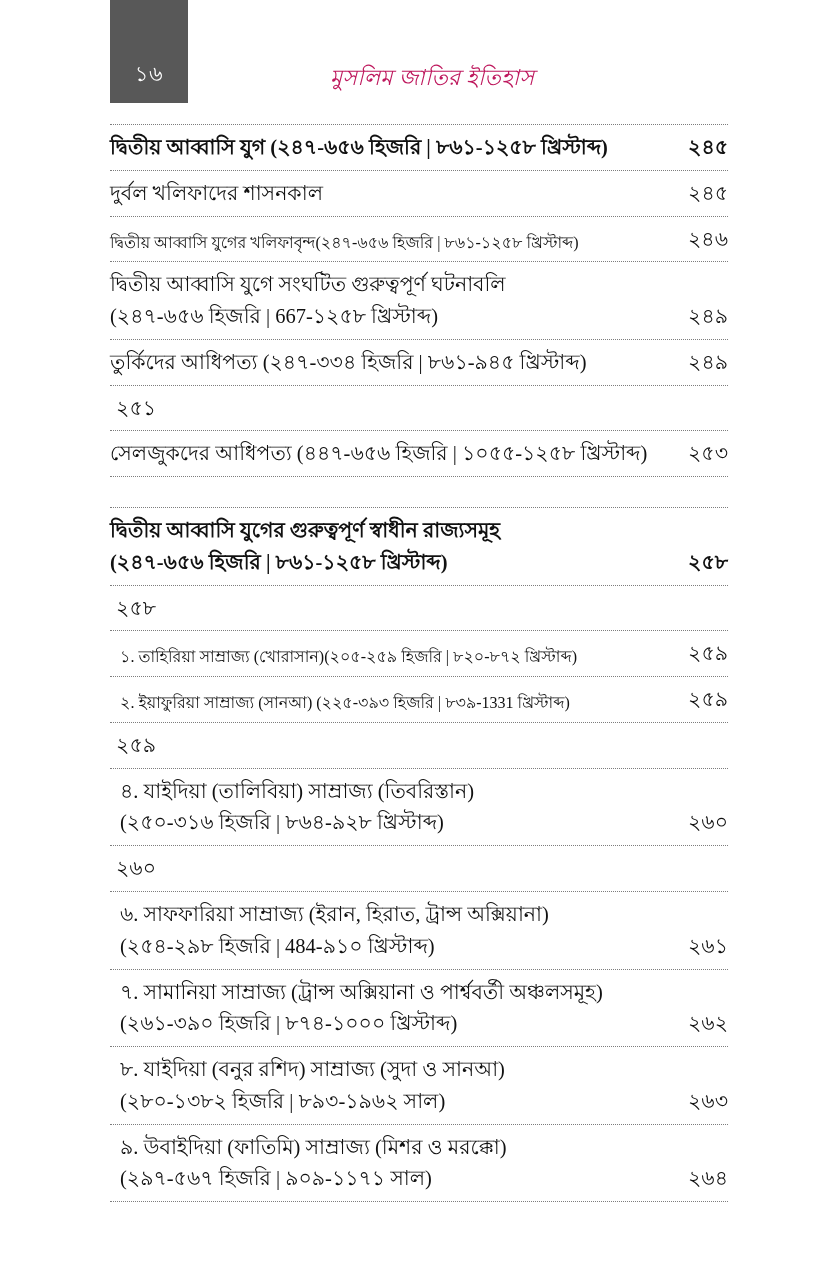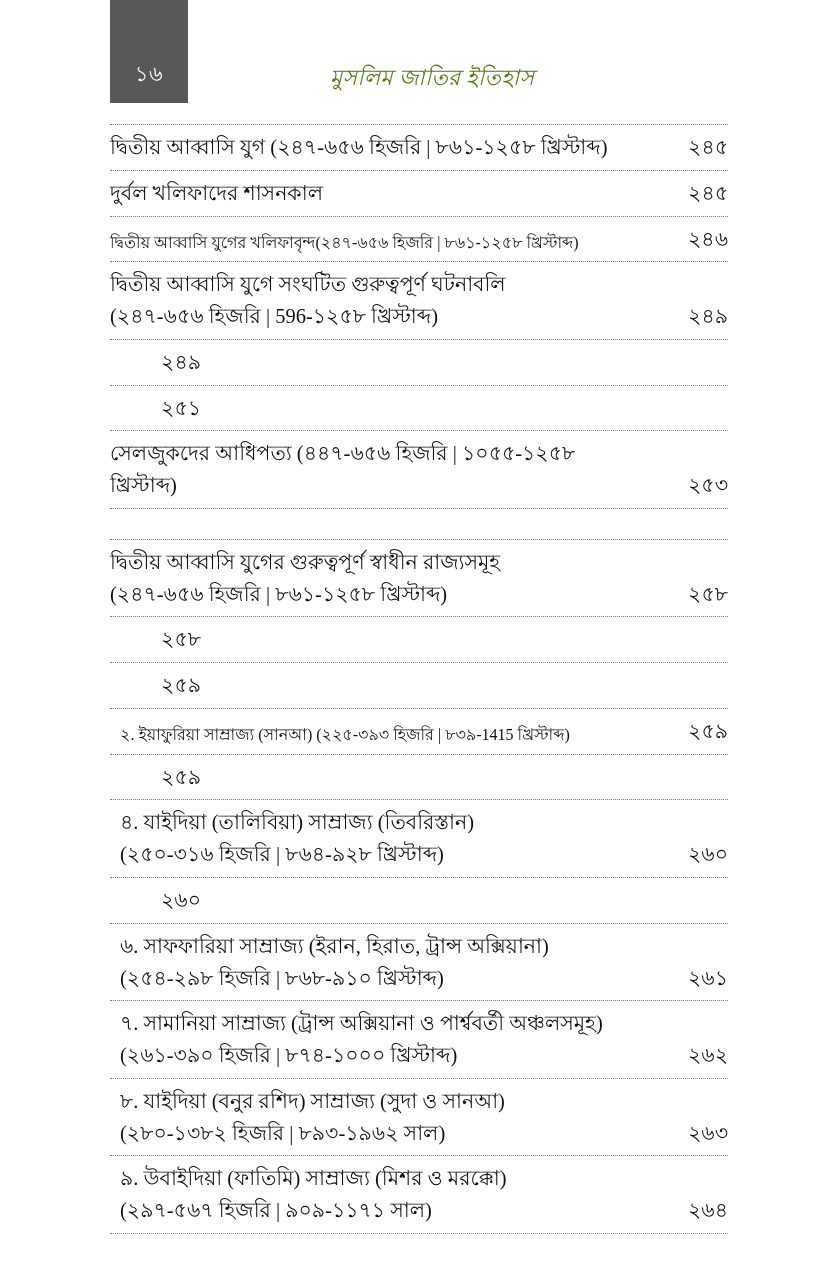"মুসলিম জাতির ইতিহাস" .running-title { color: #4d7c0f -> #be185d }
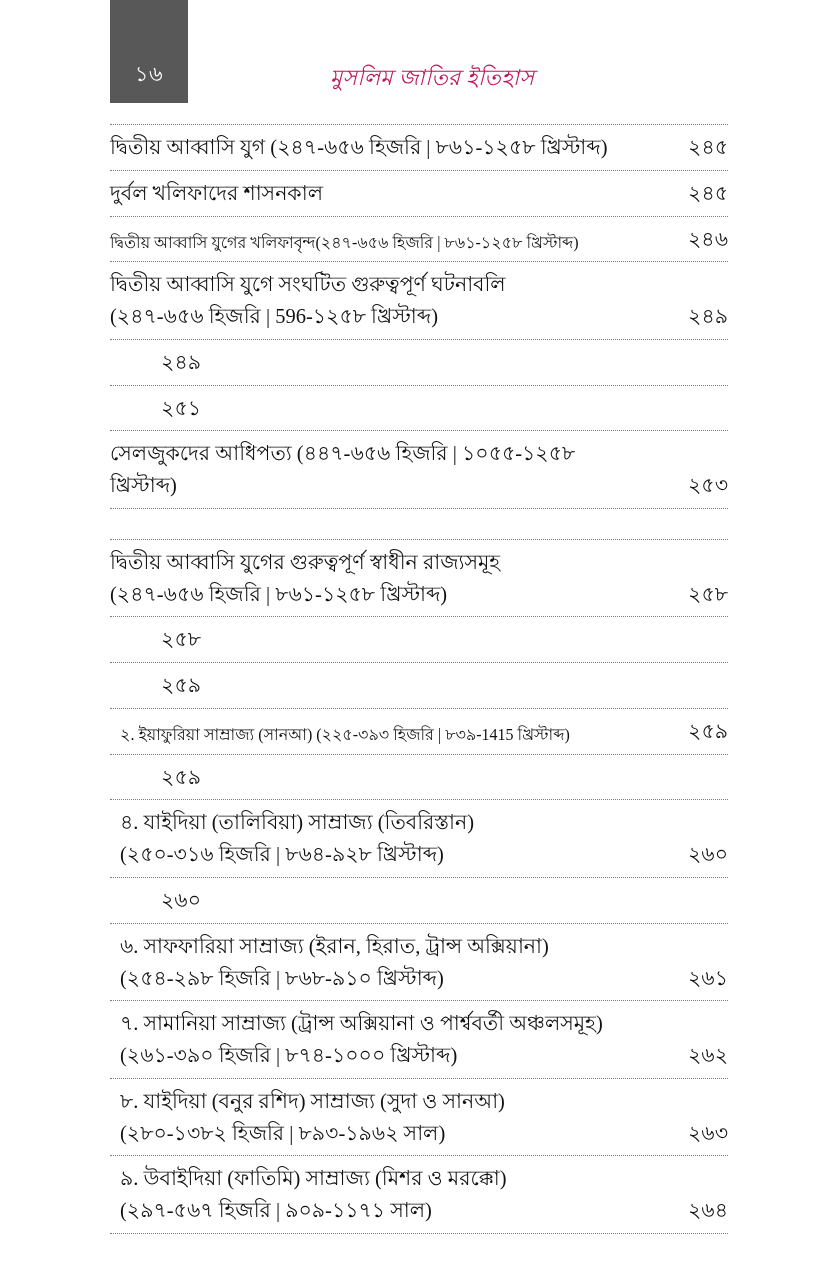"দ্বিতীয় আব্বাসি যুগ (২৪৭-৬৫৬ হিজরি" .toc-row.bold .row-label, .toc-row.bold .row-page { font-weight: normal -> bold }
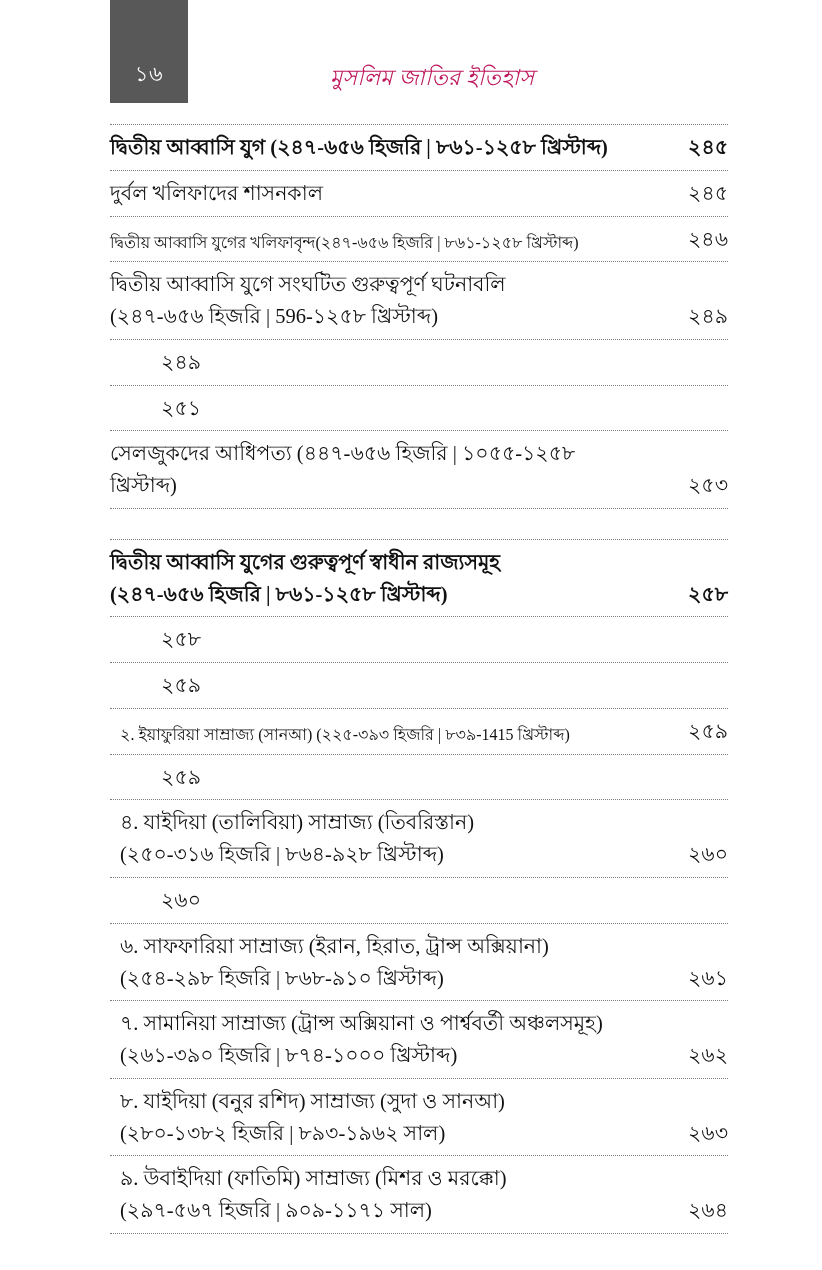"২৪৫" .row-page { margin-left: 45px -> none }
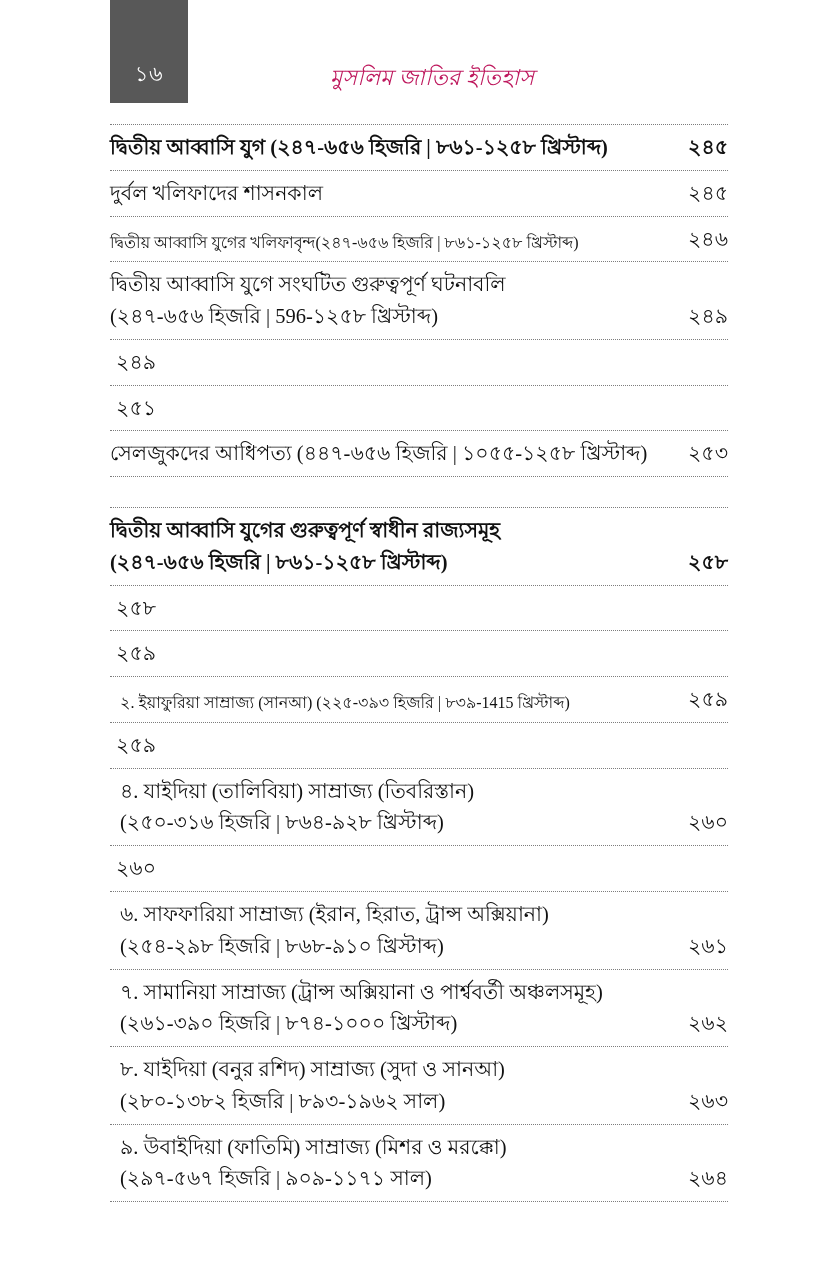"দ্বিতীয় আব্বাসি যুগে সংঘটিত" span.row-label { text: 596-১২৫৮ -> 667-১২৫৮ }
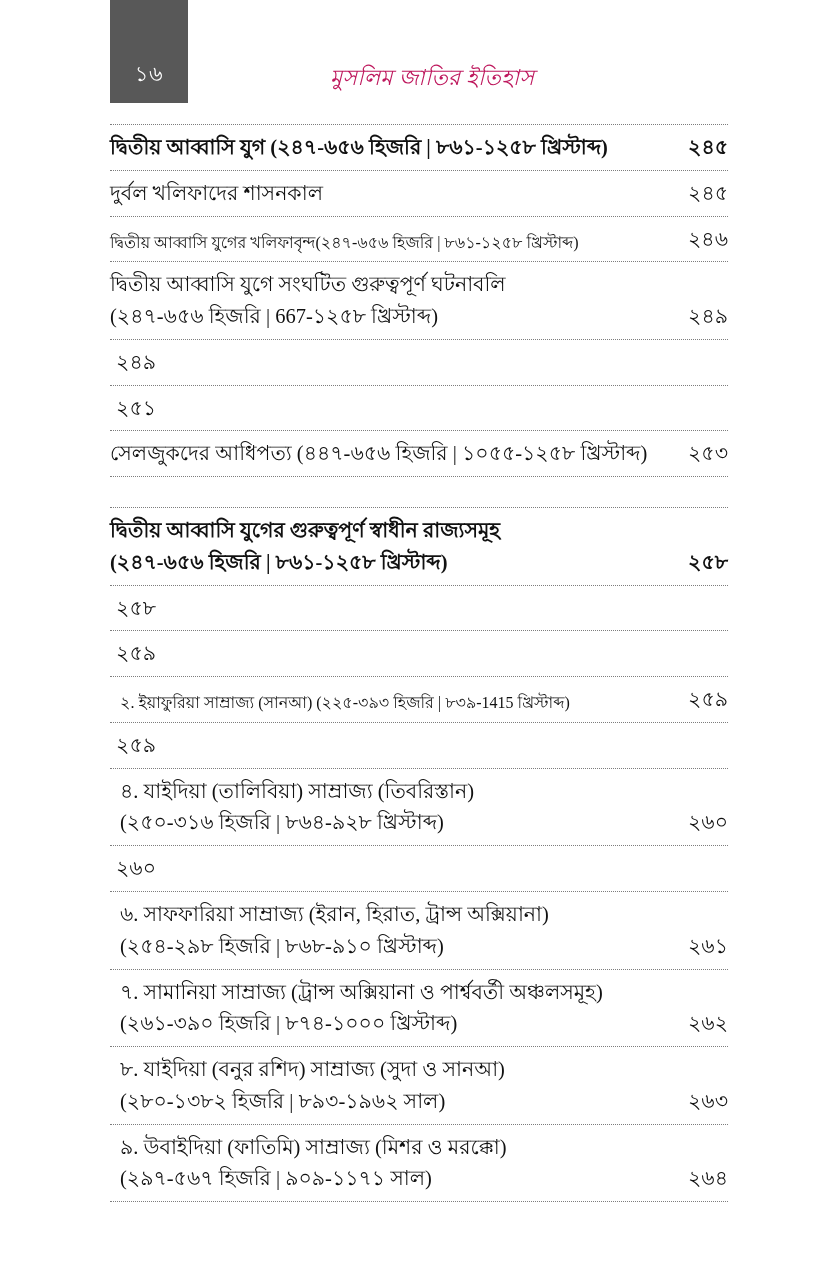"তুর্কিদের আধিপত্য (২৪৭-৩৩৪ হিজরি |" span.row-label { html: none -> <span>তুর্কিদের আধিপত্য (২৪৭-৩৩৪ হিজরি | ৮৬১-৯৪৫ খ্রিস্টাব্দ)</span> }
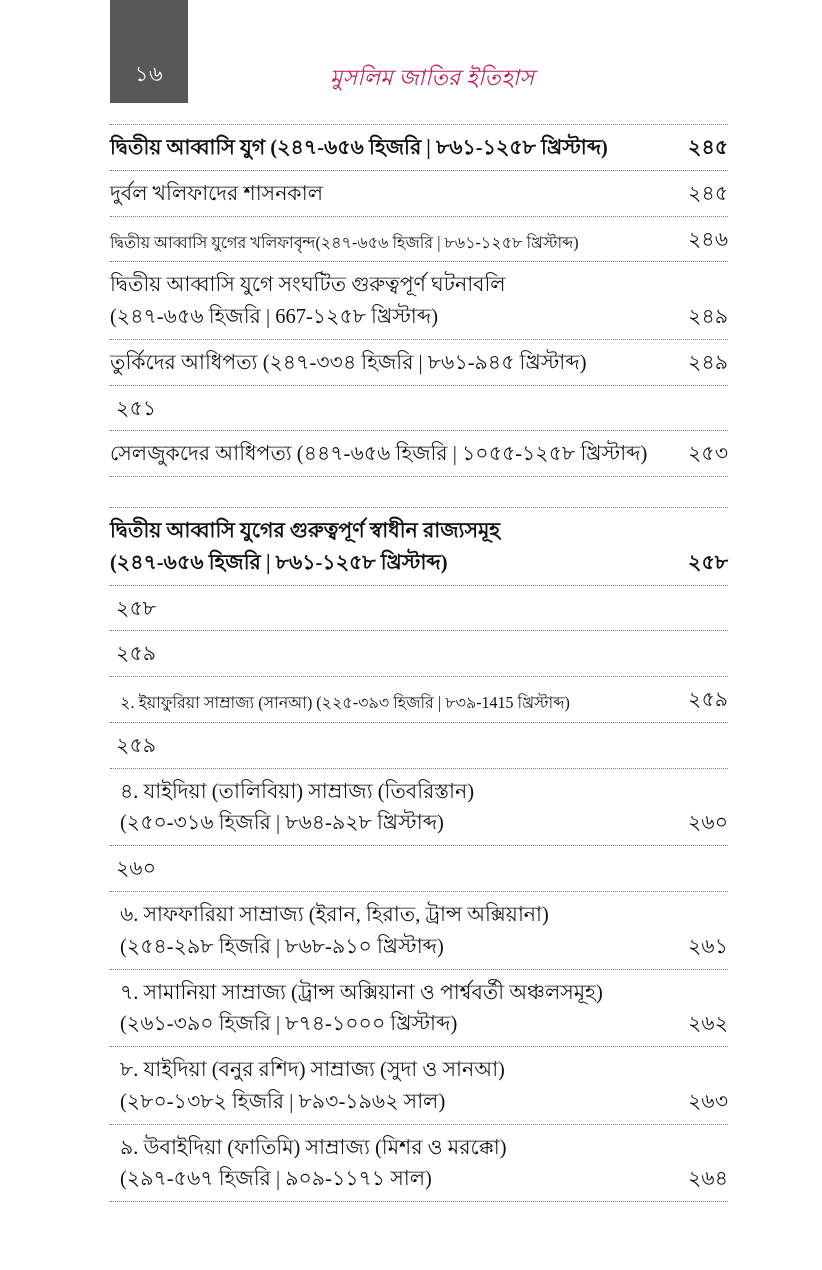"১. তাহিরিয়া সাম্রাজ্য (খোরাসান)(২০৫-২৫৯" span.row-label { html: none -> <span>১. তাহিরিয়া সাম্রাজ্য (খোরাসান)(২০৫-২৫৯ হিজরি | ৮২০-৮৭২ খ্রিস্টাব্দ)</span> }
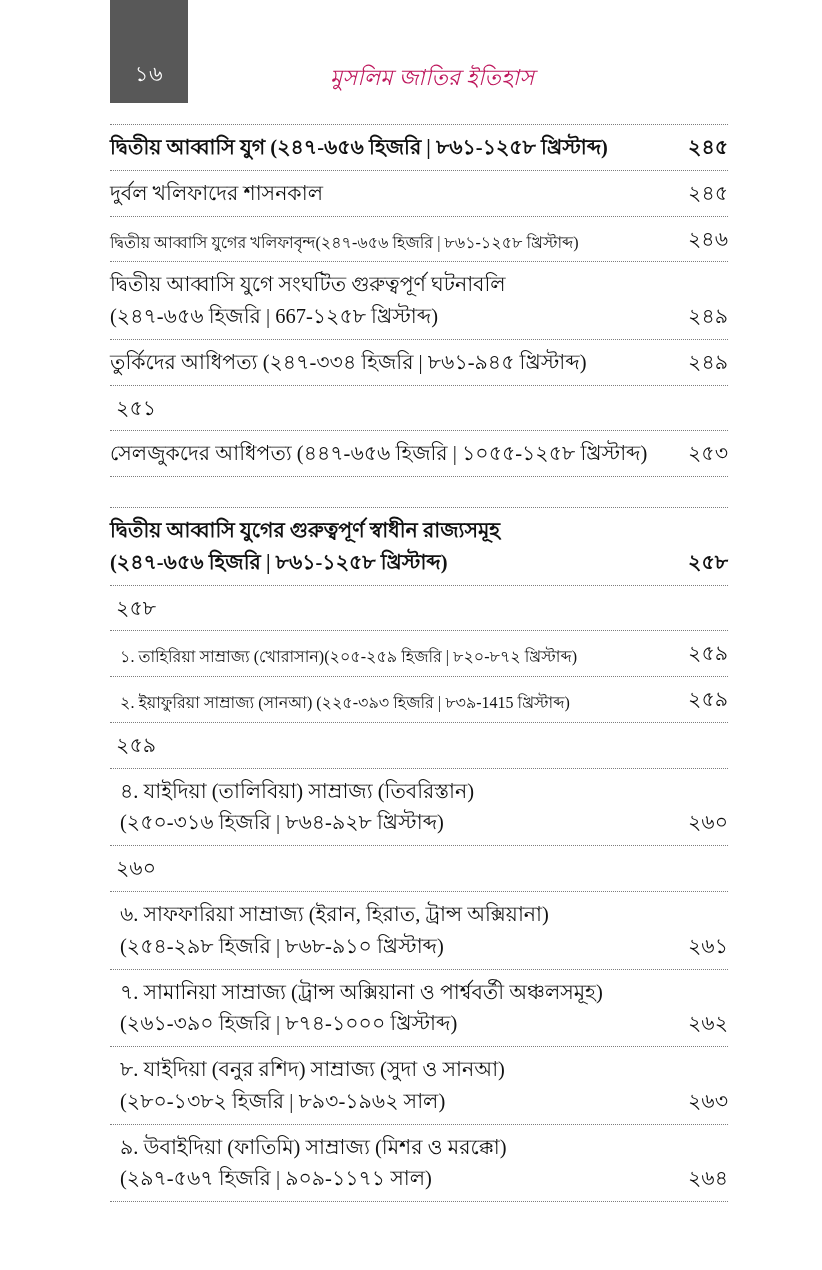"২. ইয়াফুরিয়া সাম্রাজ্য (সানআ) (২২৫-৩৯৩" span.row-label { text: ৮৩৯-1415 -> ৮৩৯-1331 }
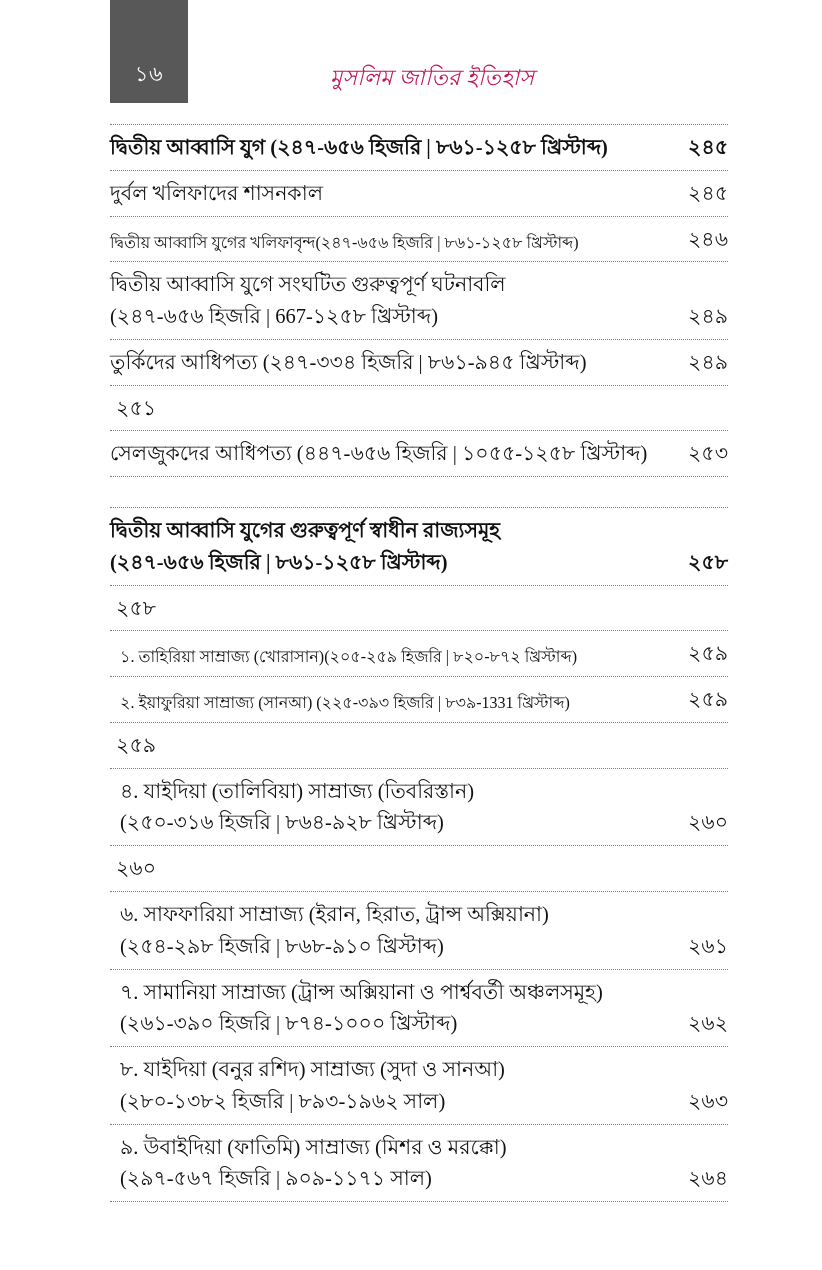"৬. সাফফারিয়া সাম্রাজ্য (ইরান, হিরাত," span.row-label { text: ৮৬৮-৯১০ -> 484-৯১০ }
